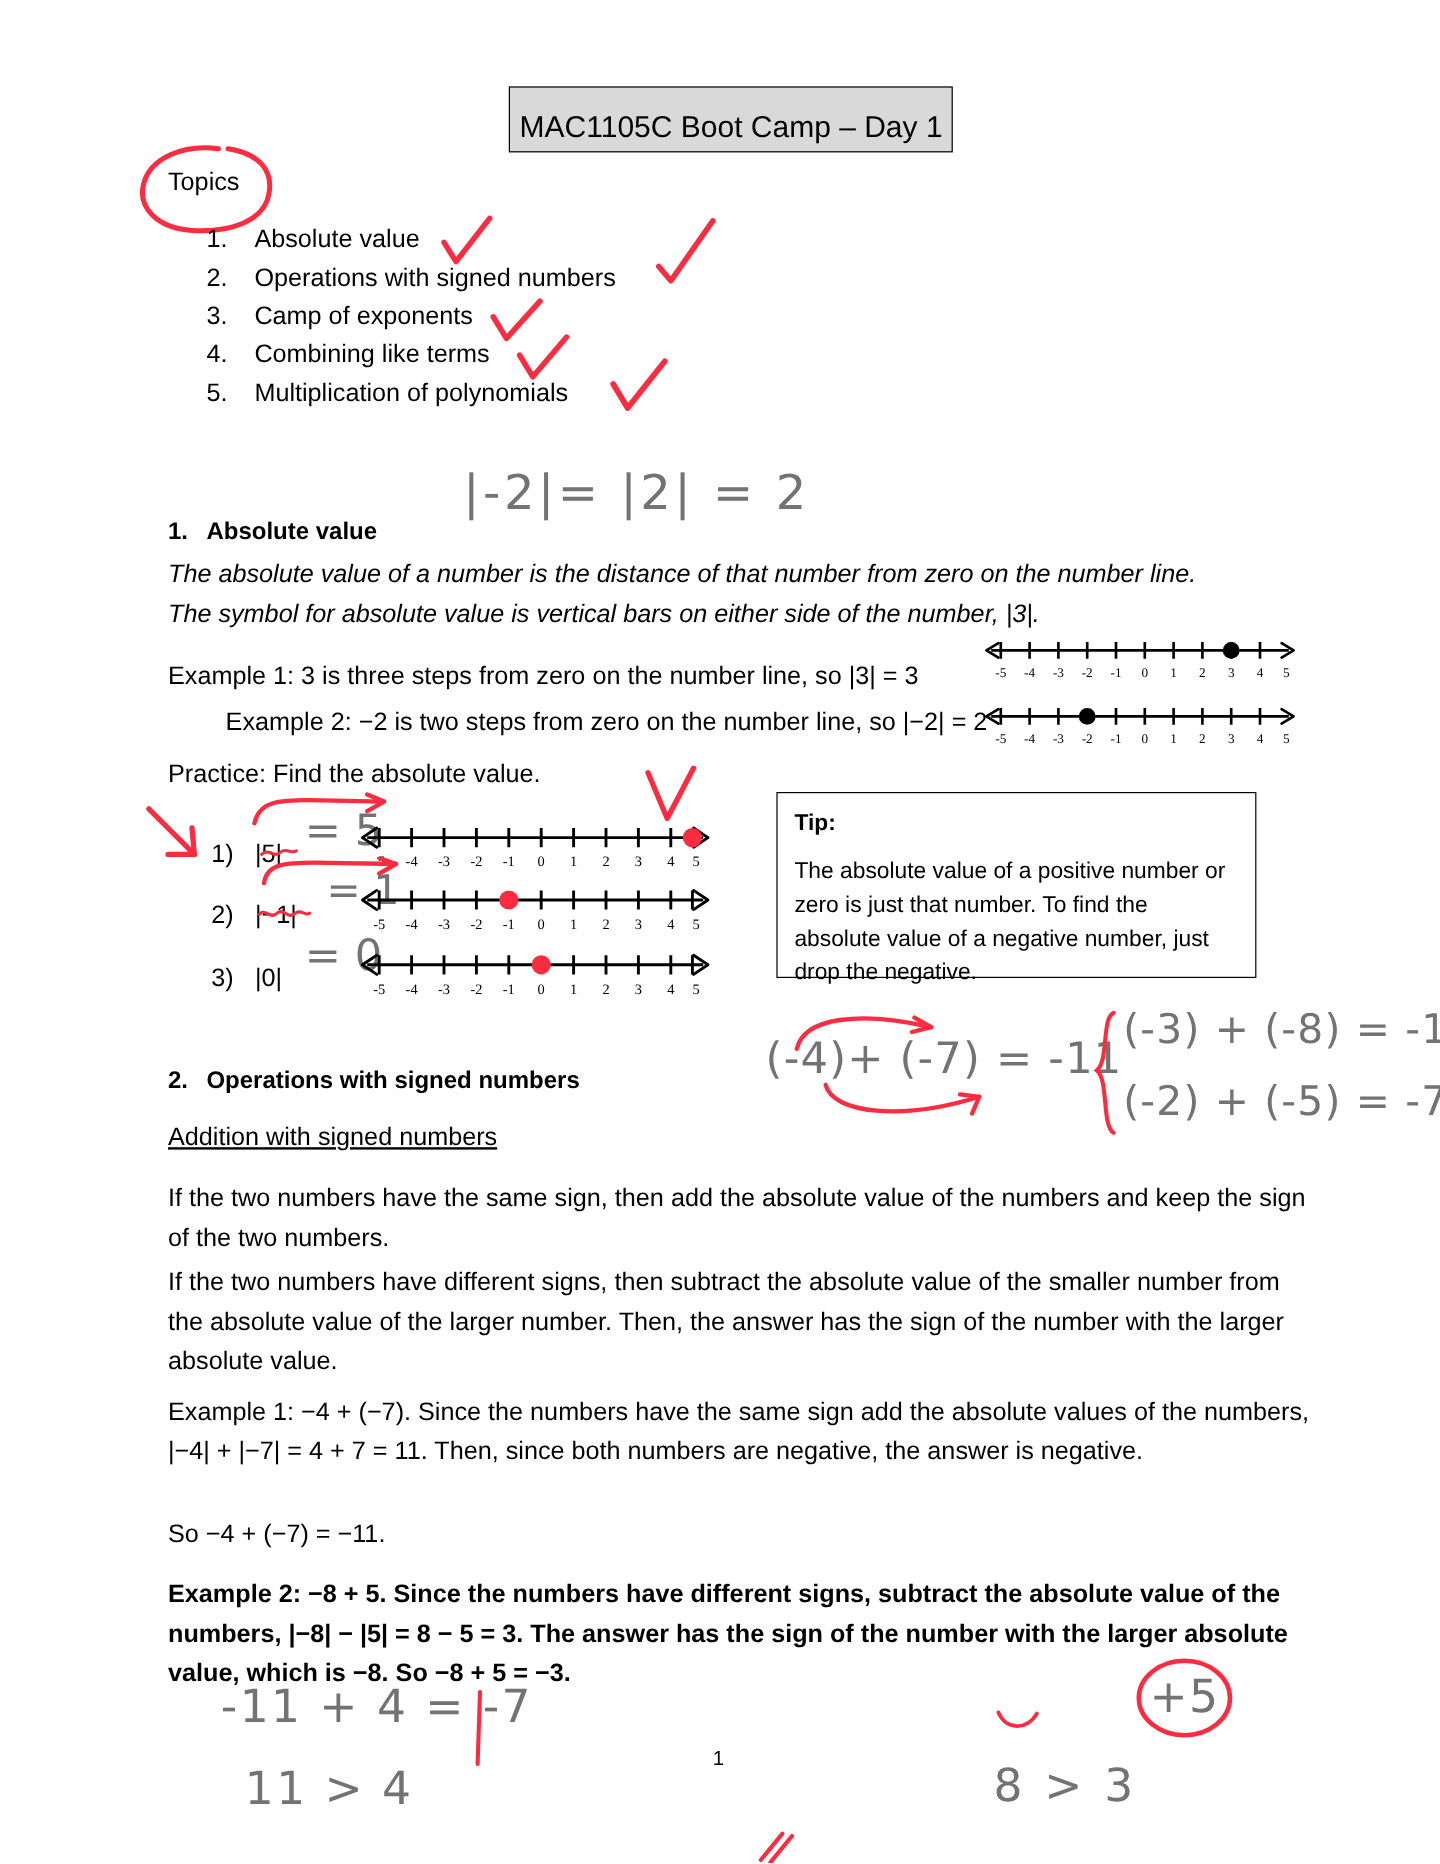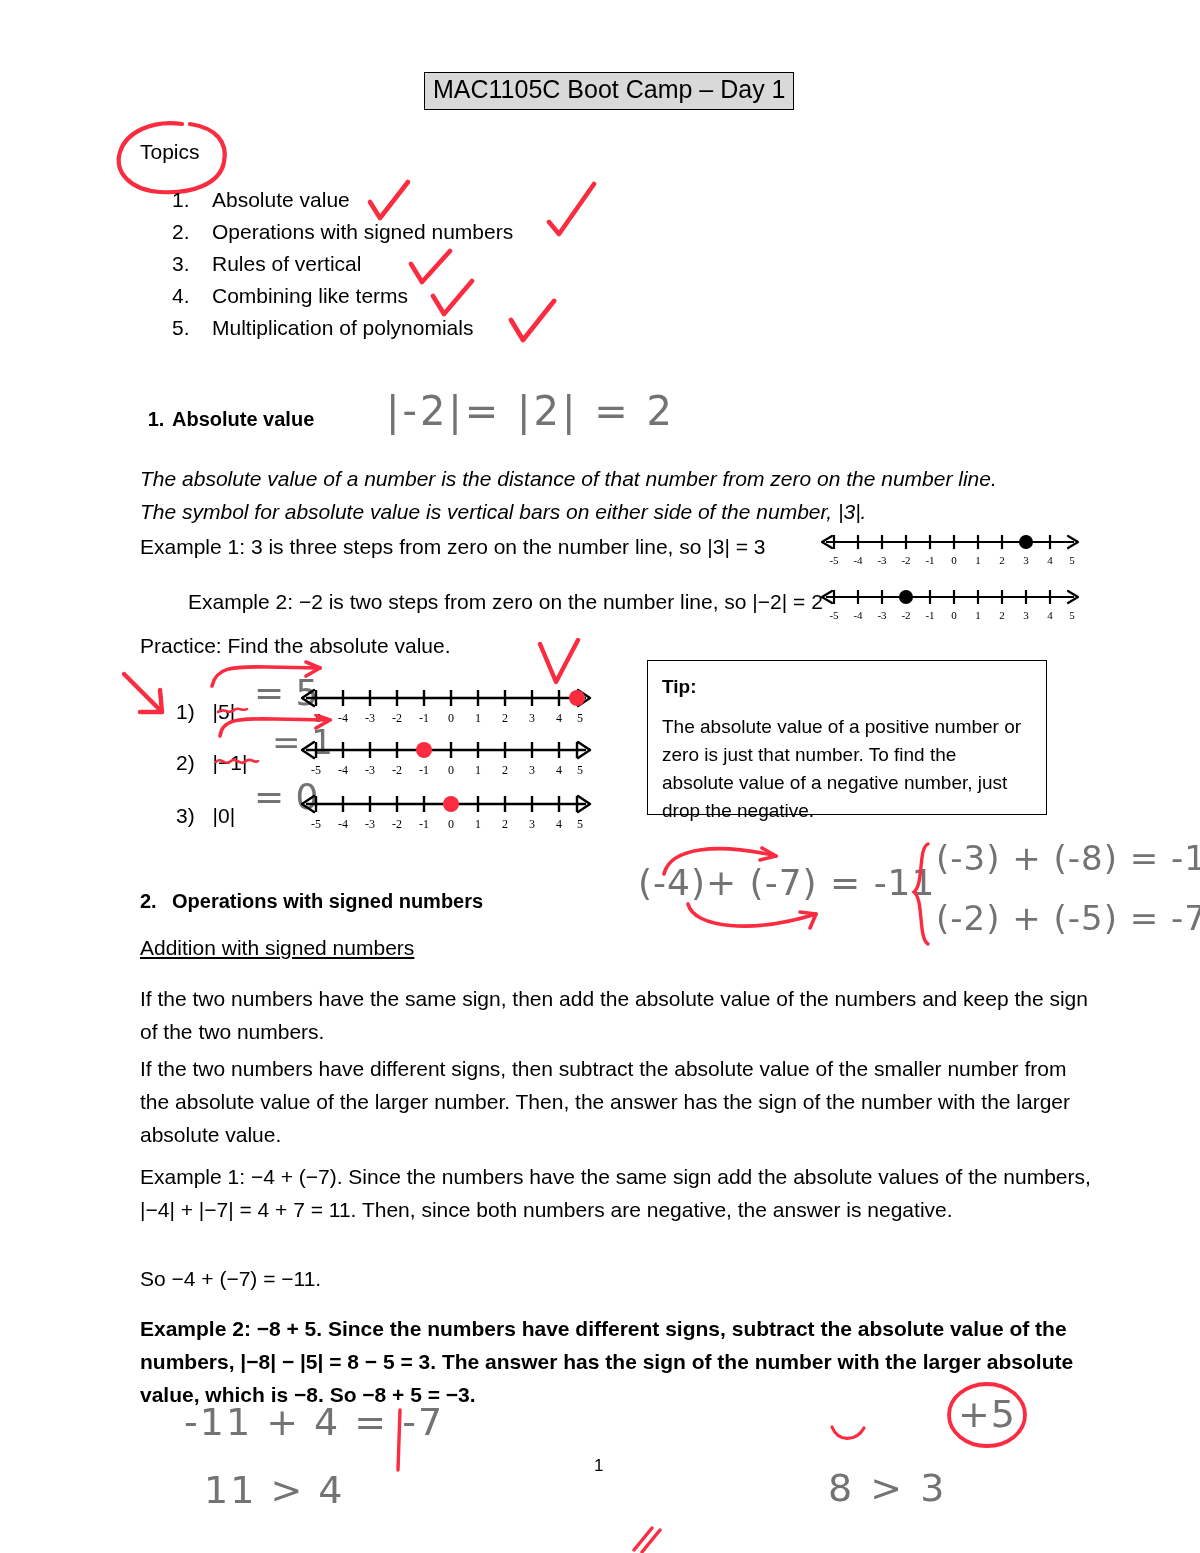"MAC1105C Boot Camp – Day" .title-box { padding: 2px 8px 5px 8px -> 19px 8px 5px 8px }
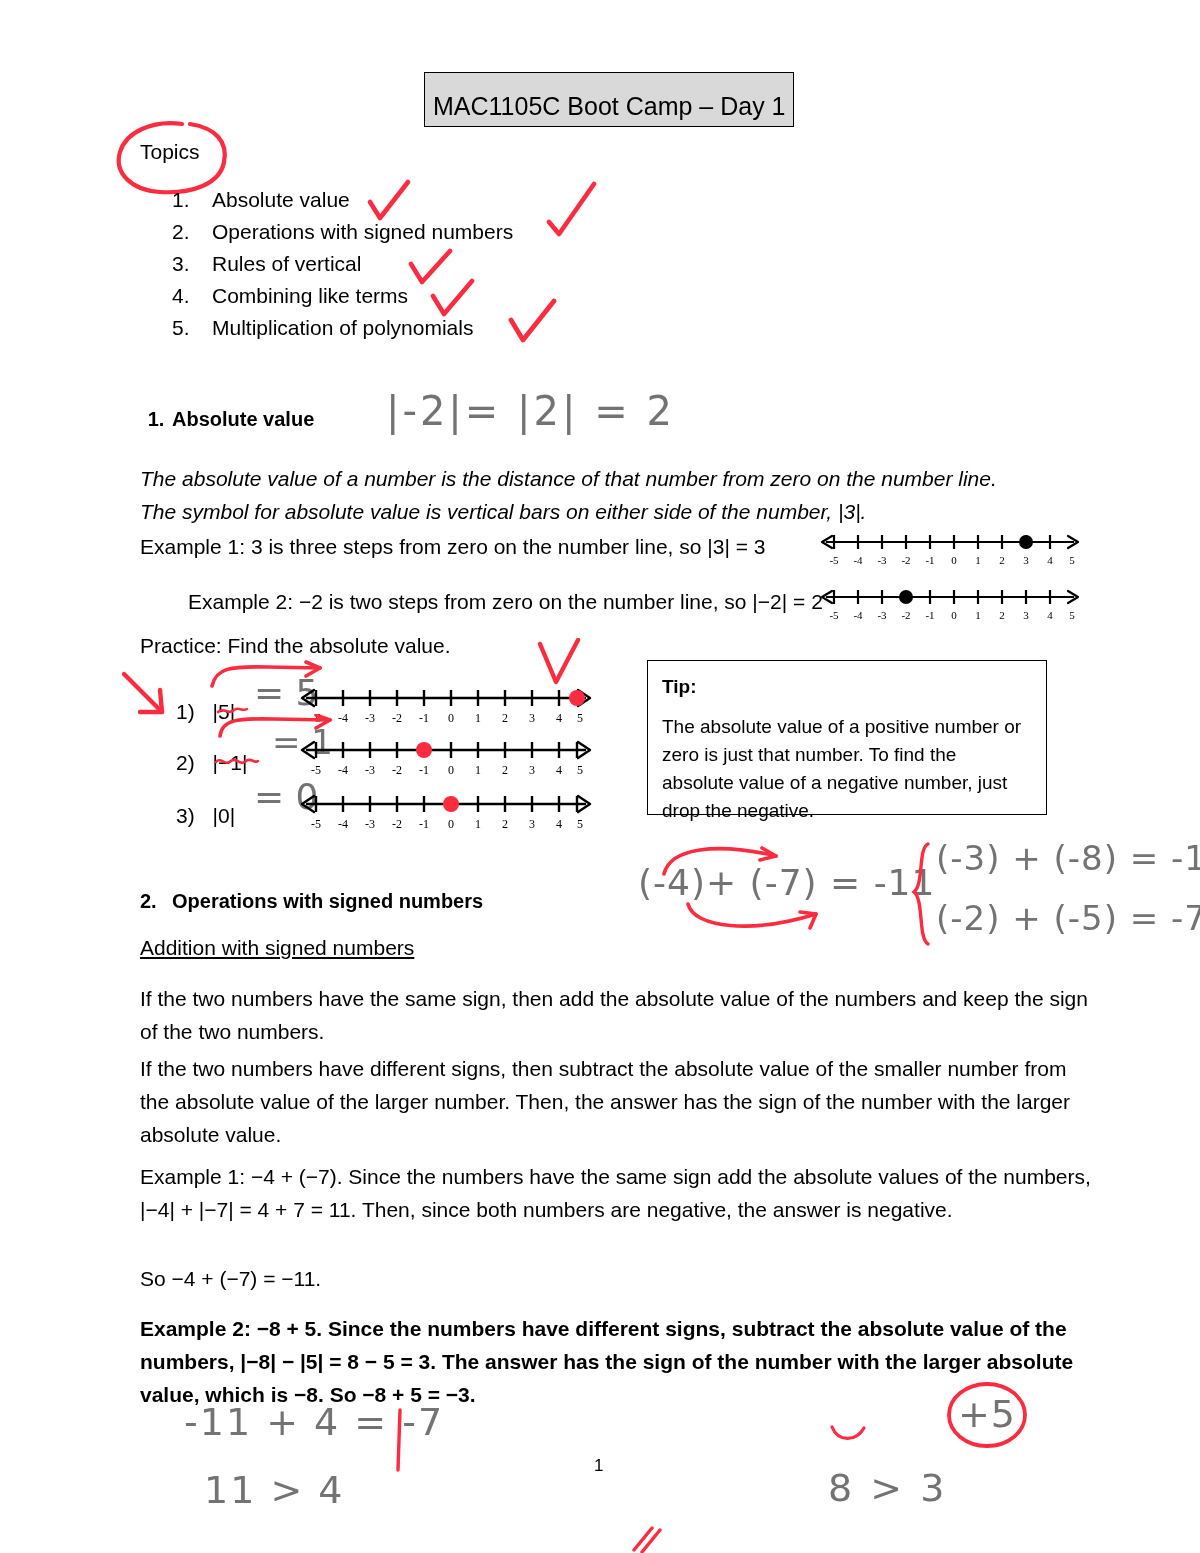"Rules of vertical" span { text: Rules of vertical -> Camp of exponents }
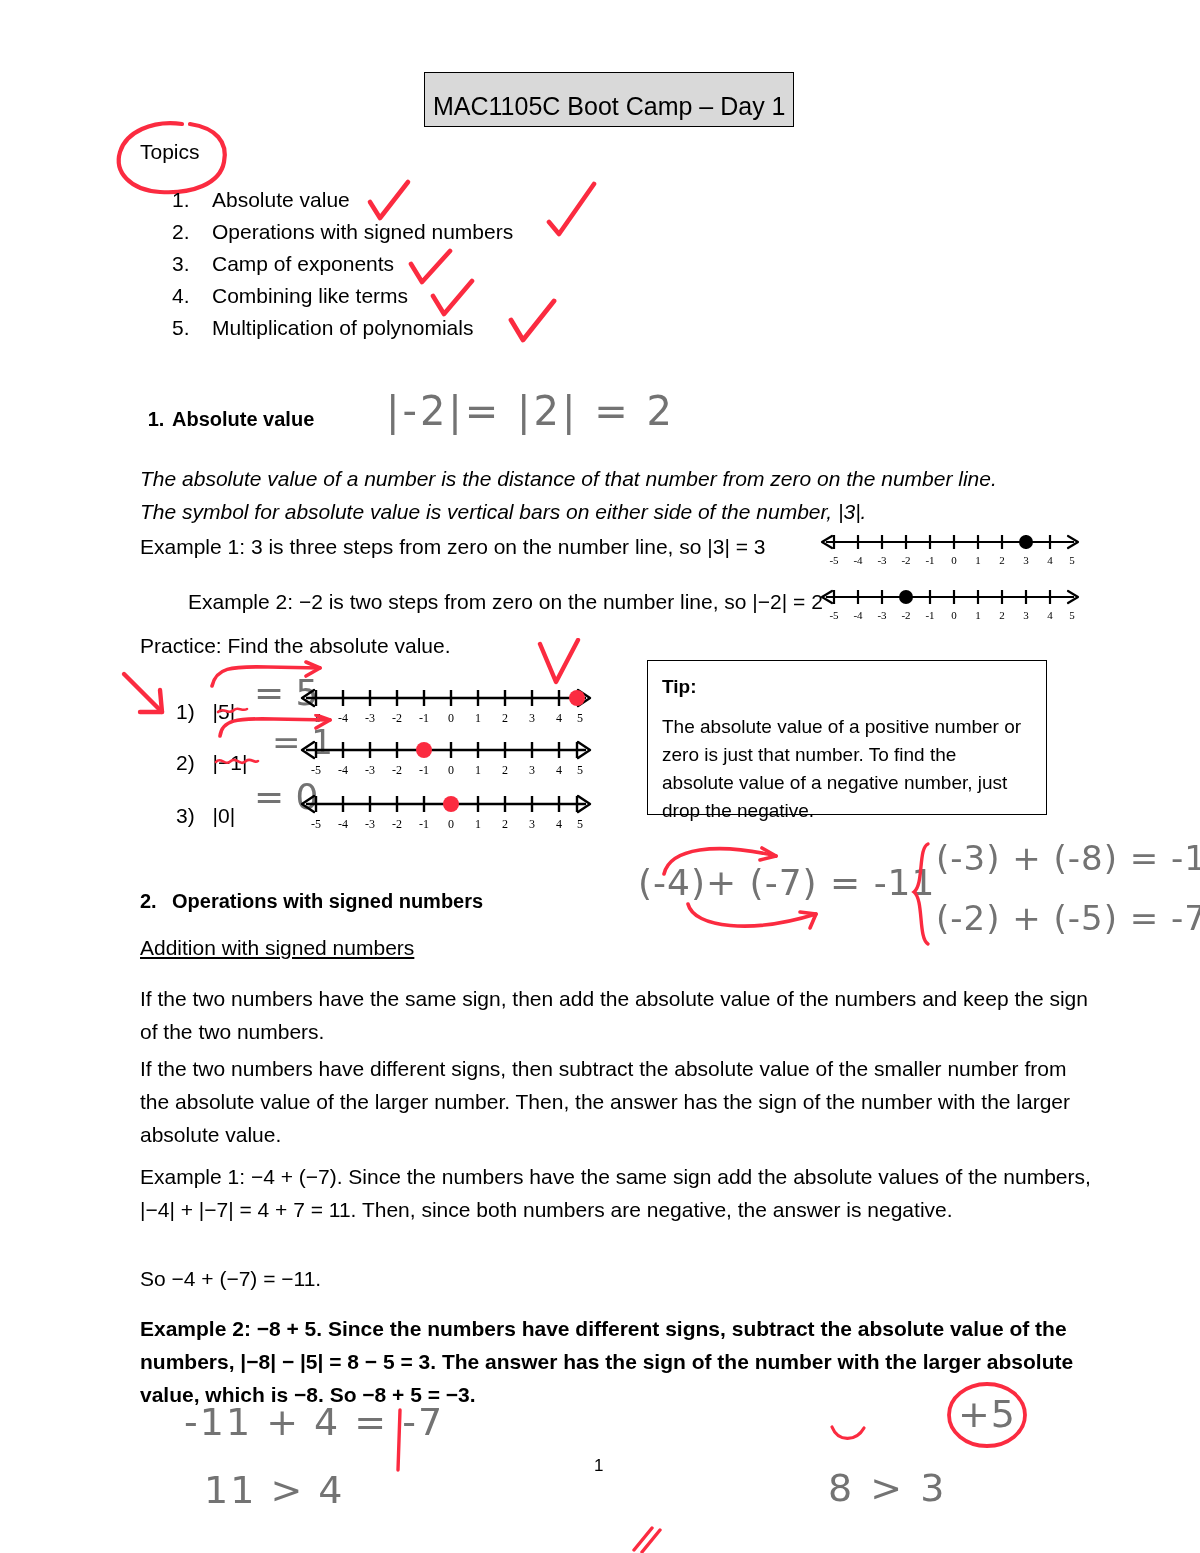"1. Absolute value" div.sec-head { text-align: center -> none; top: 408px -> 432px }
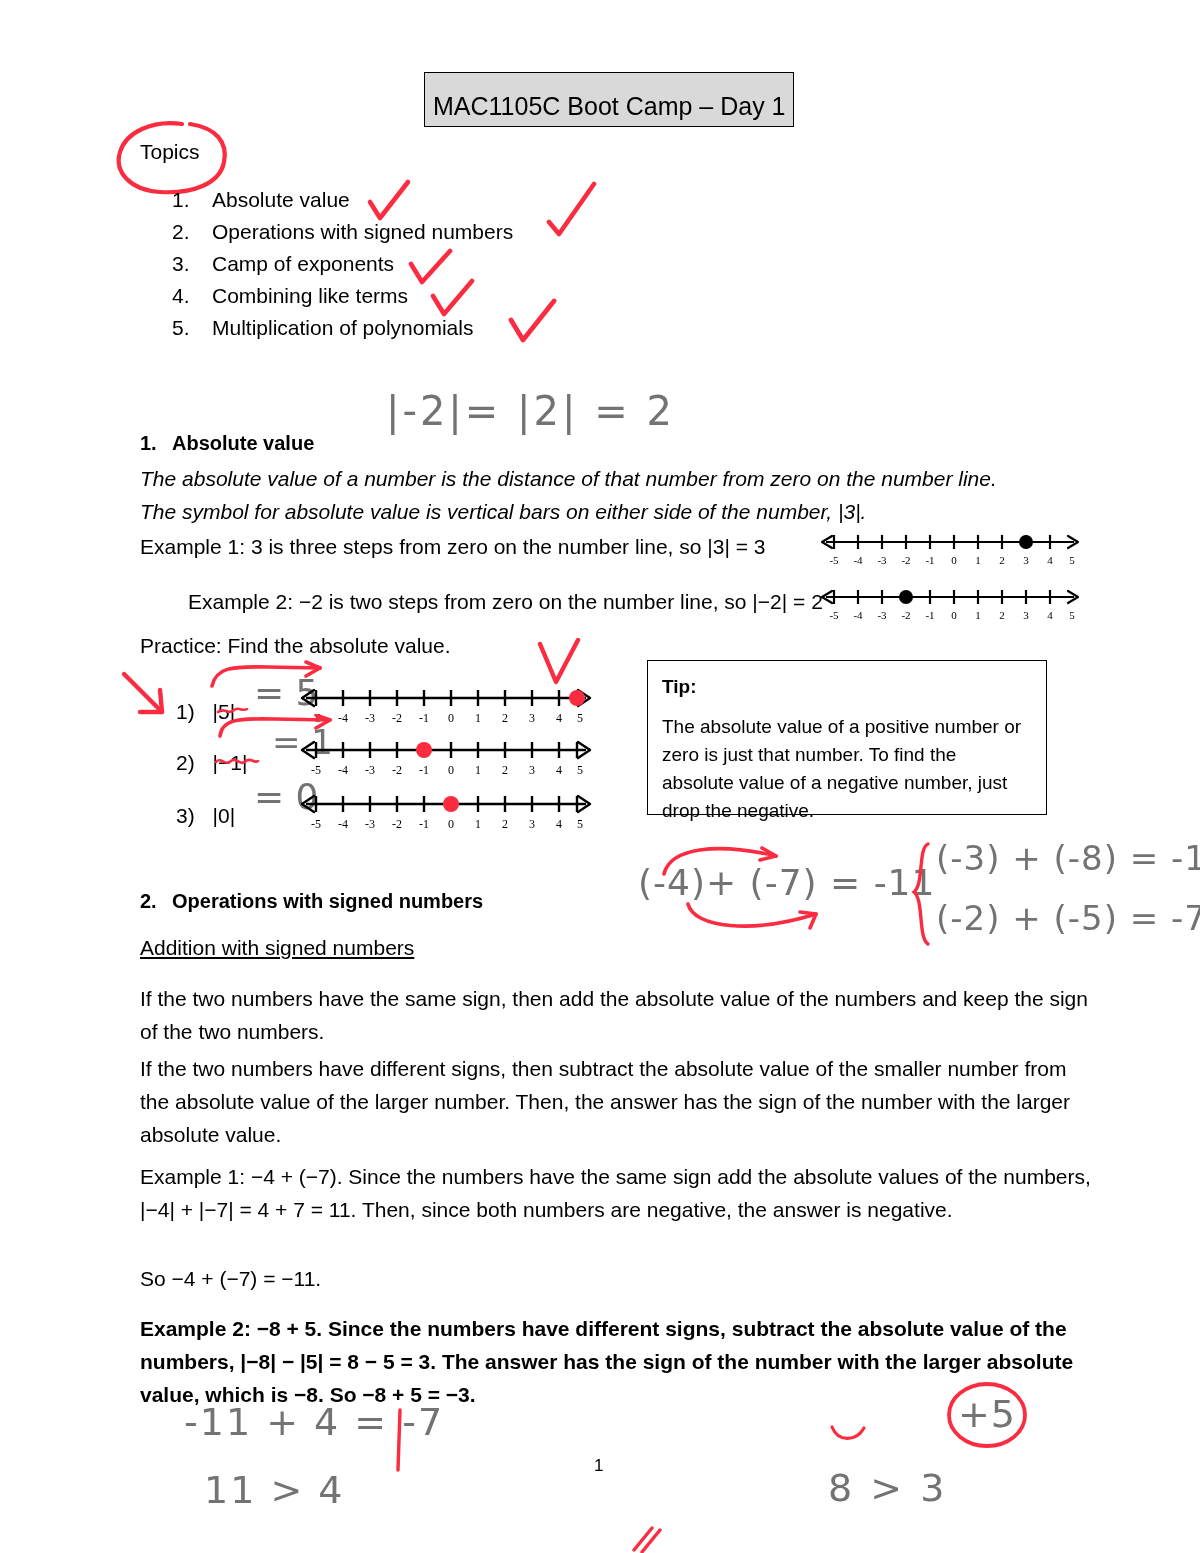"Example 1: 3 is three" div.body-text { top: 530px -> 547px }
